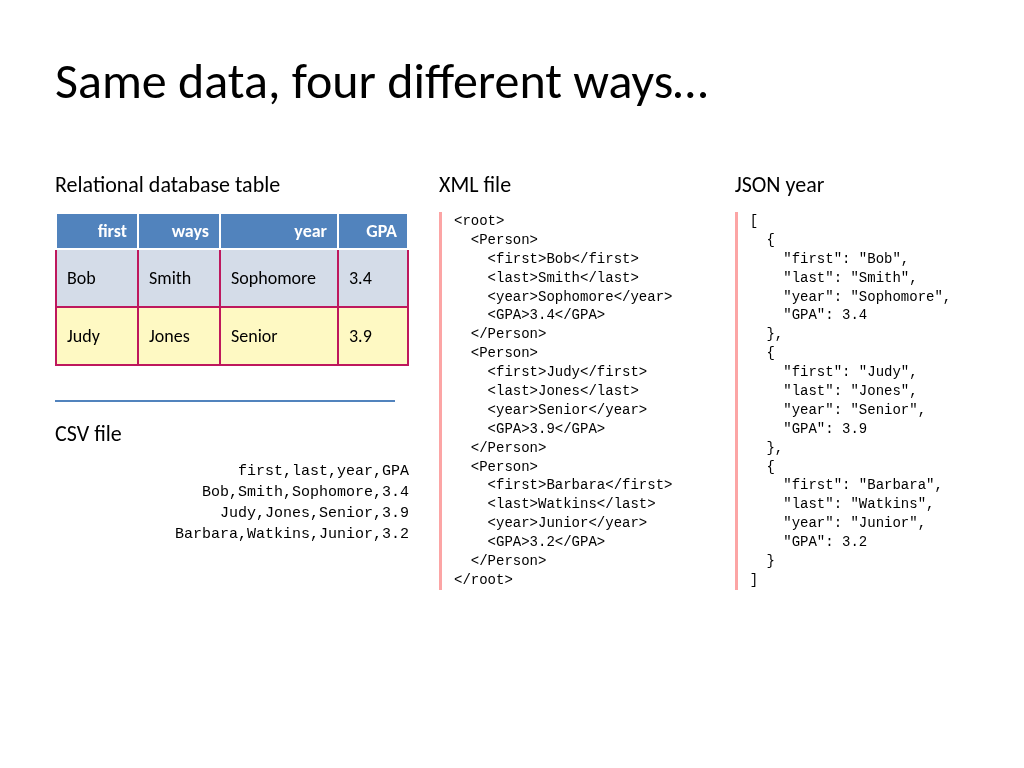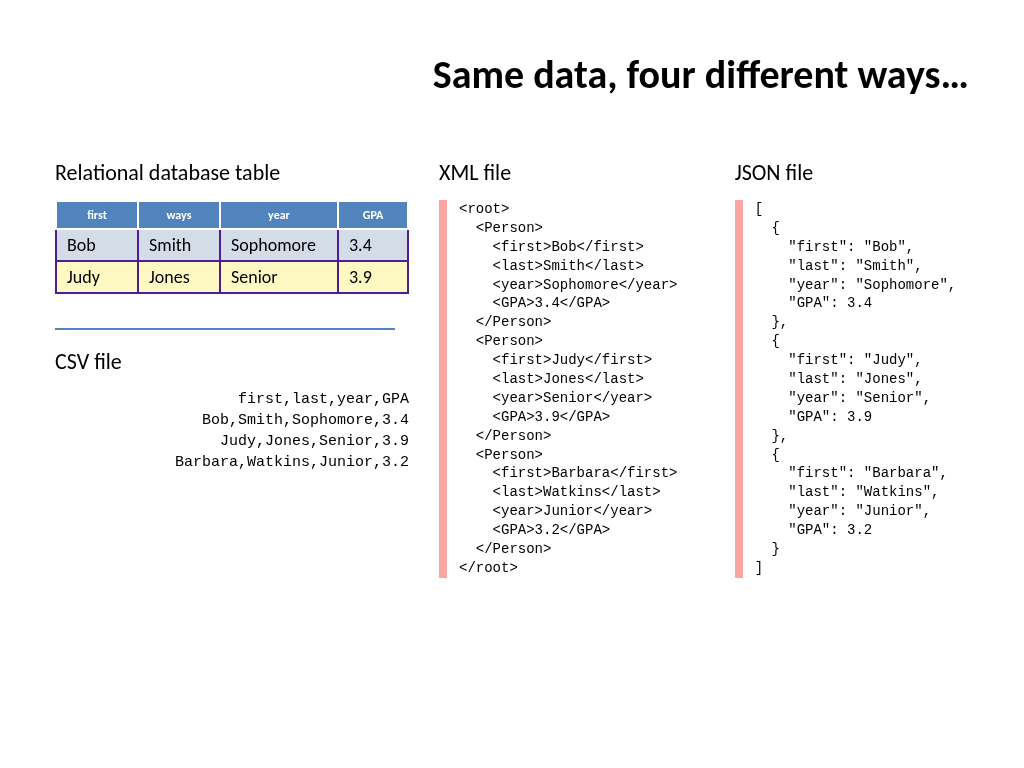"Same data, four different ways…" h1 { font-size: 40px -> 50px; font-weight: 700 -> 400; text-align: right -> none }
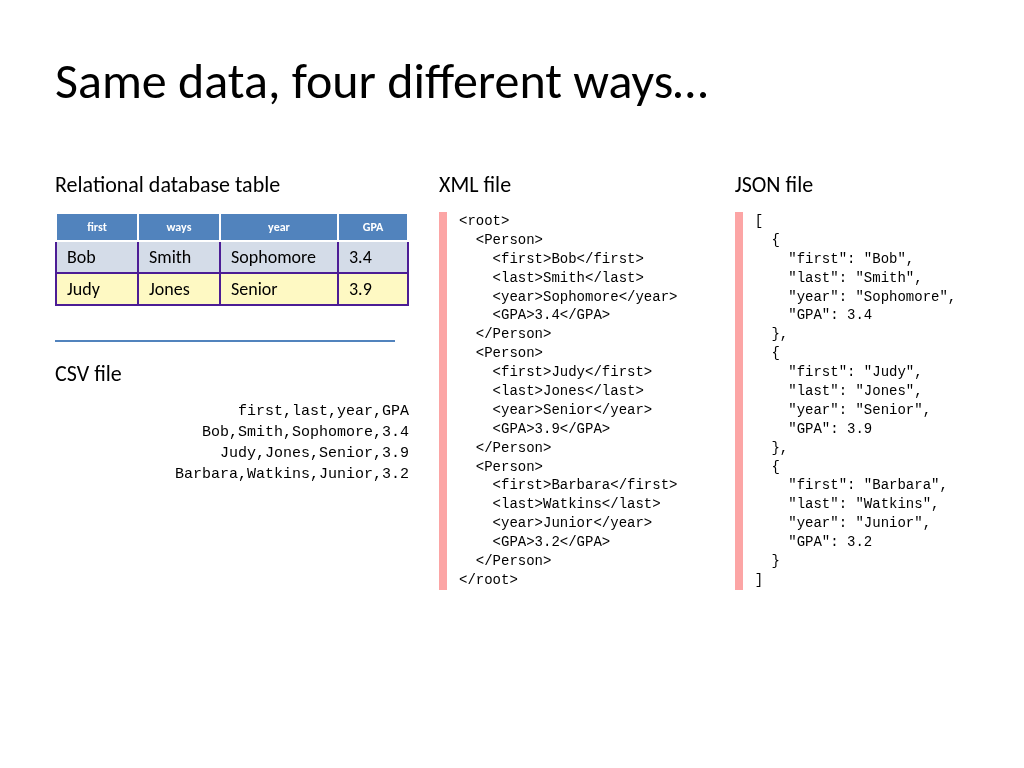"JSON file" div.section-title { text: file -> year }
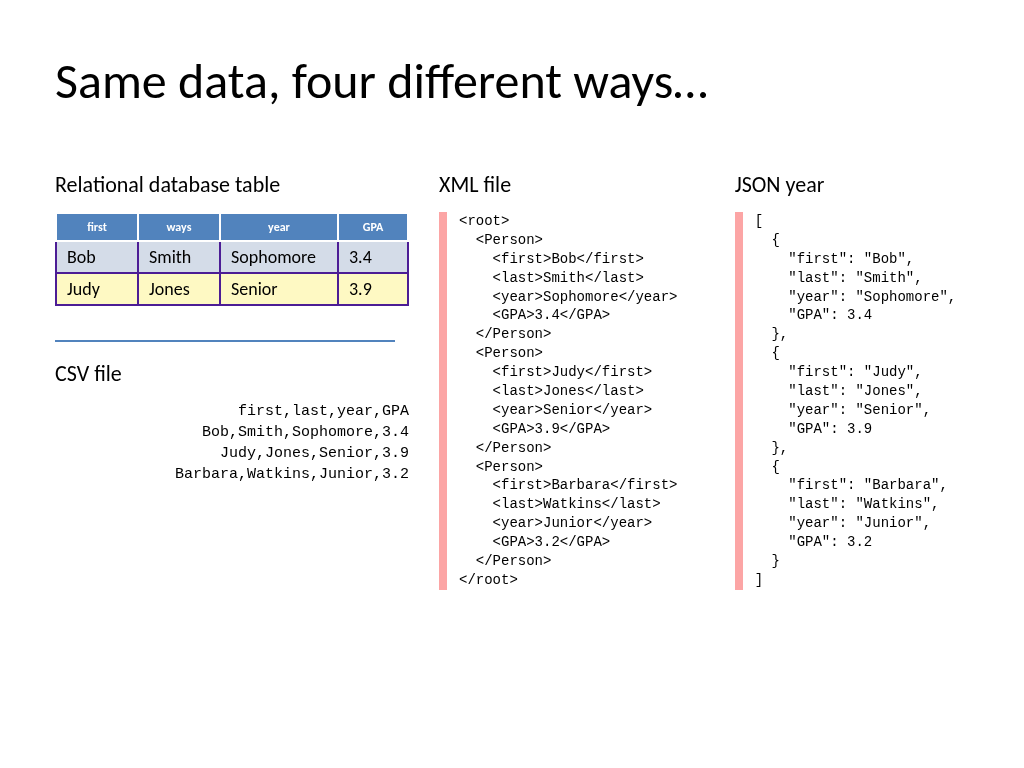"first" th { font-size: 12px -> 18px; text-align: center -> right }
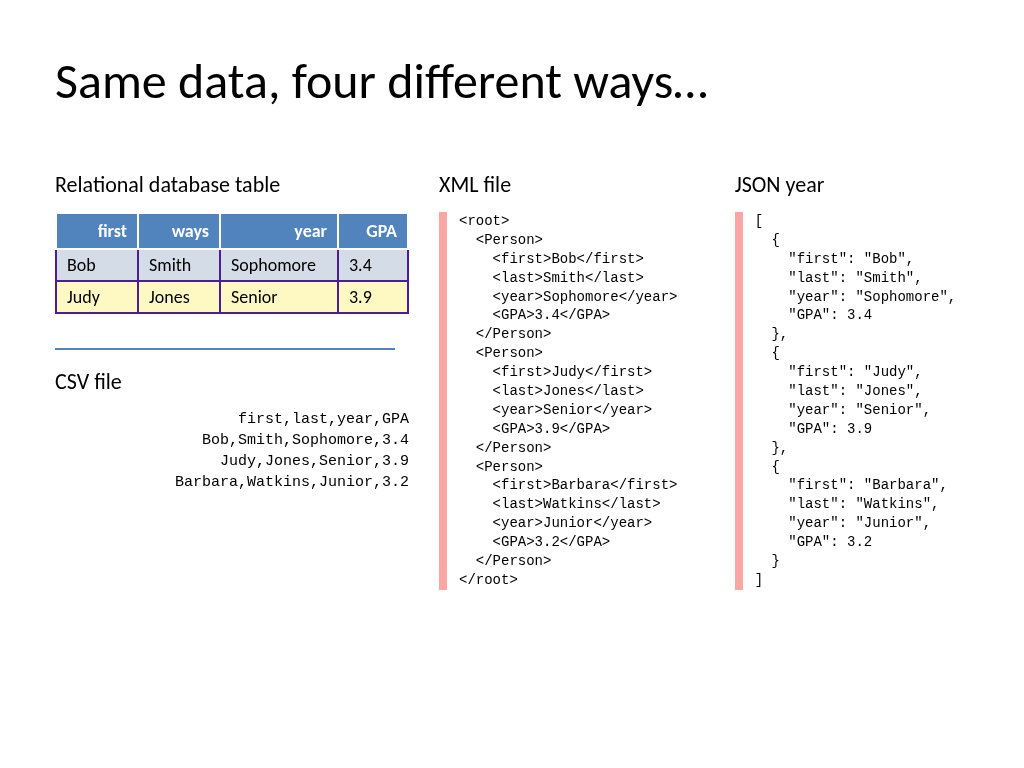"<root>" .code-box { border-left: 8px solid #fca5a5 -> 3px solid #fca5a5 }
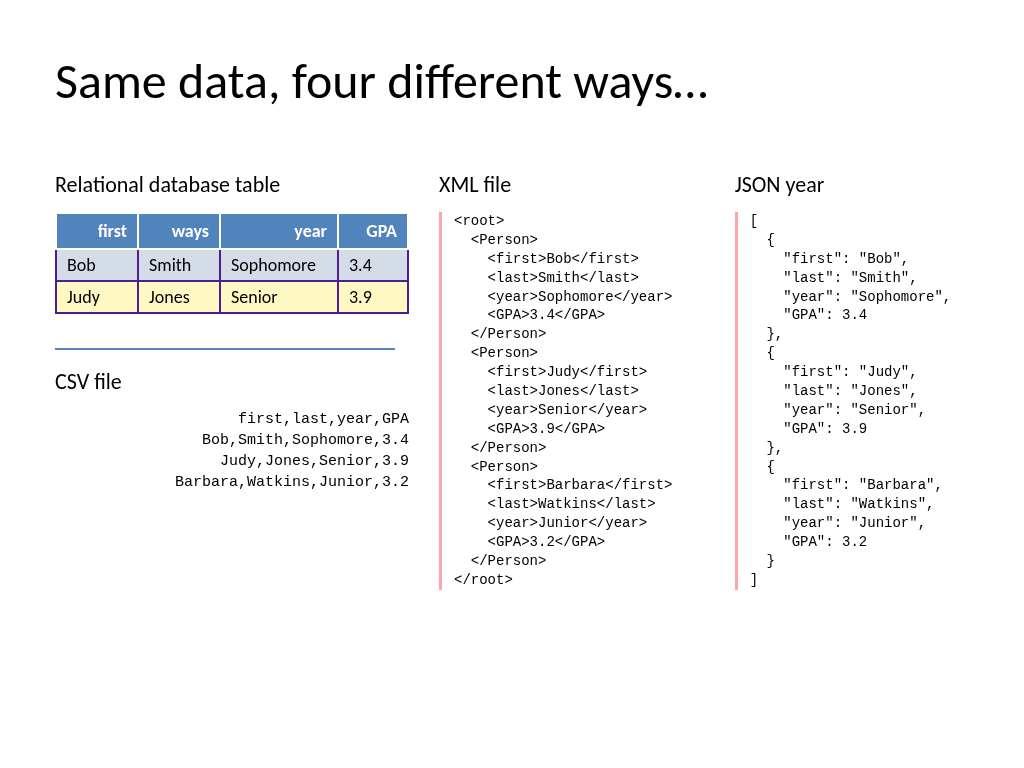"Bob" td { border: 2px solid #4c1d95 -> 2px solid #be185d; padding: 4px 10px -> 17px 10px }
